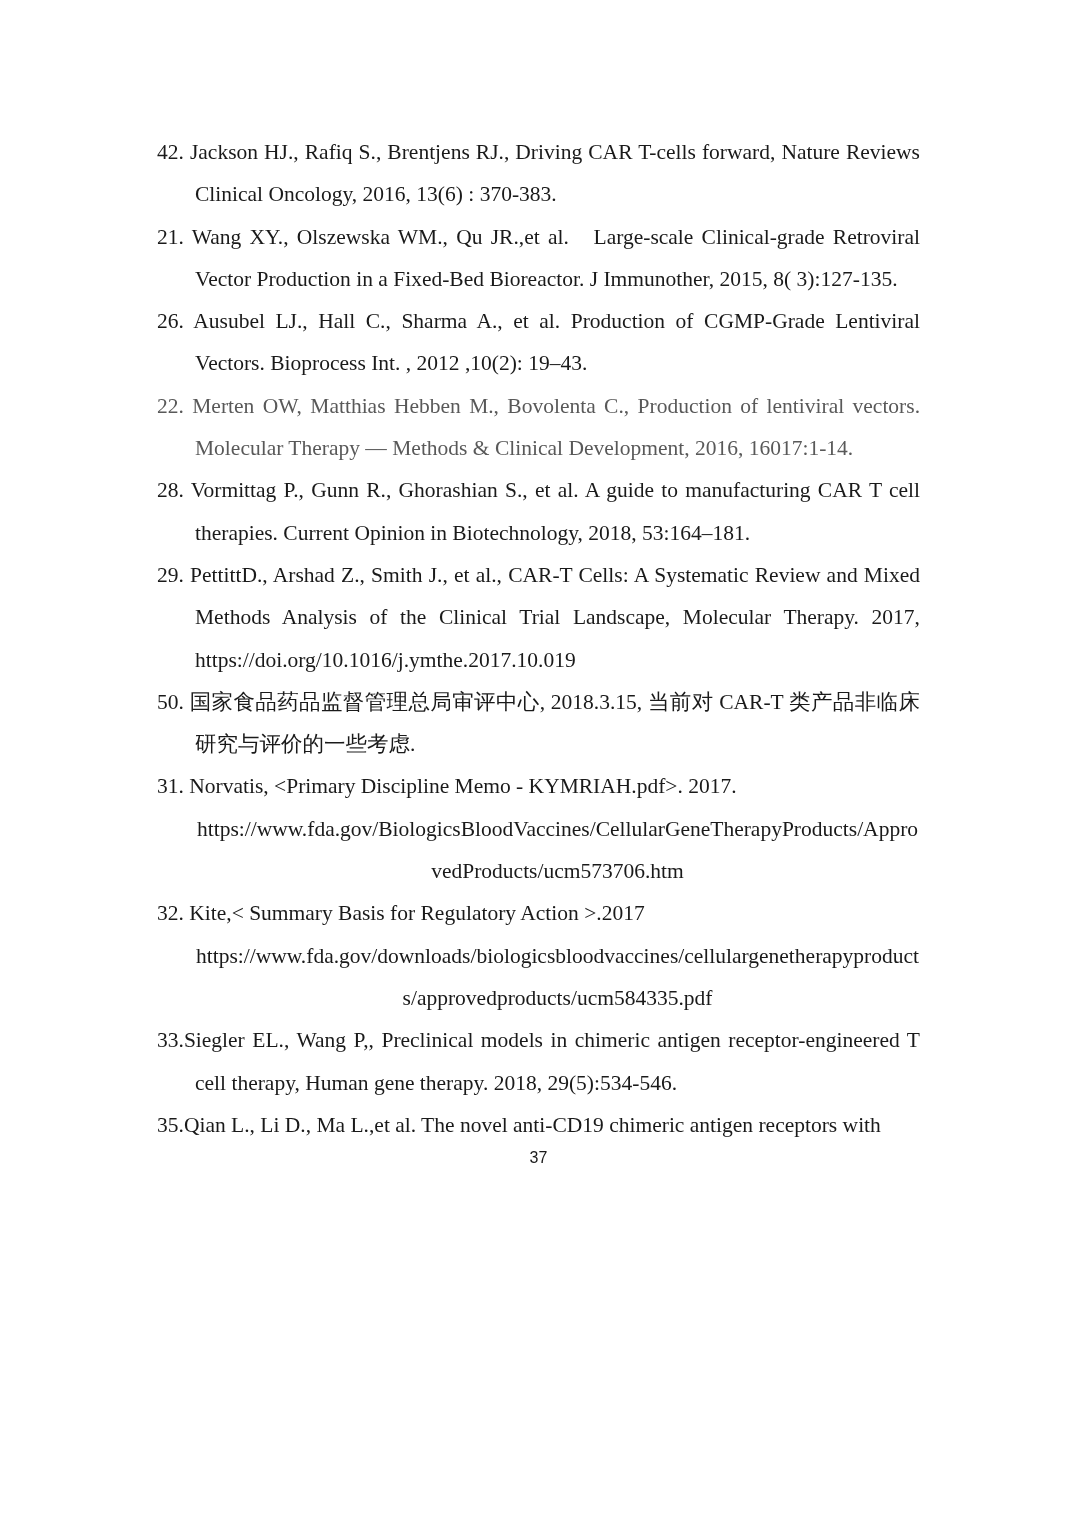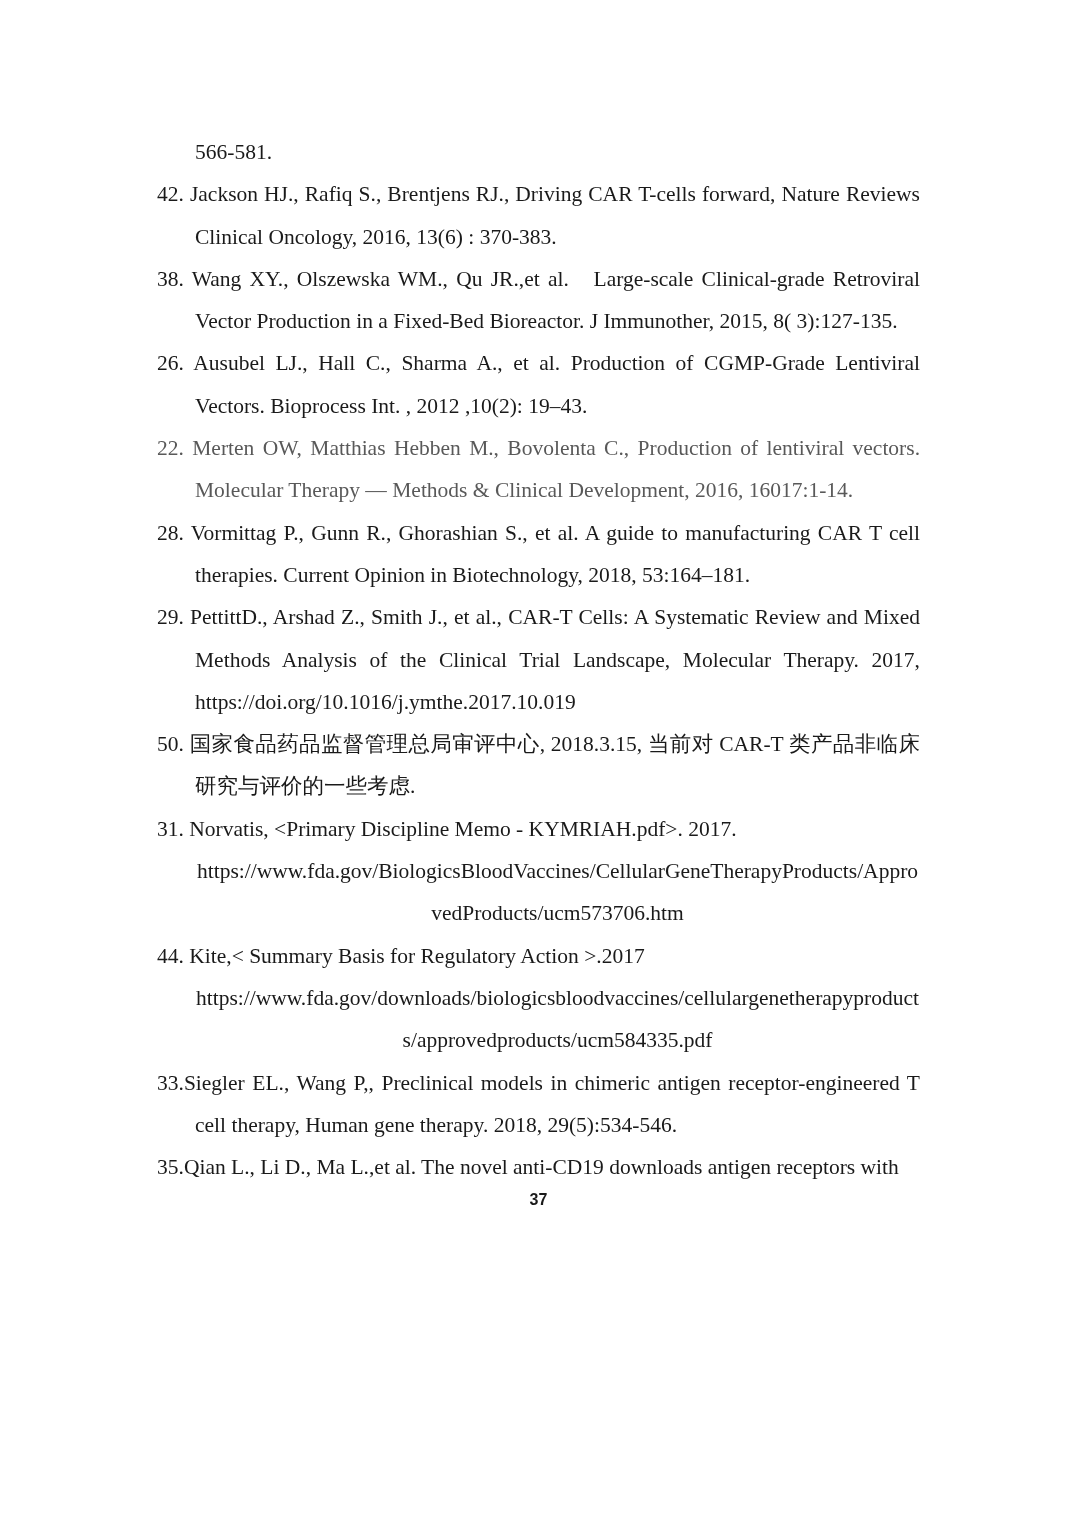"566-581." div.cont-line { html: <div>566-581.</div> -> none }
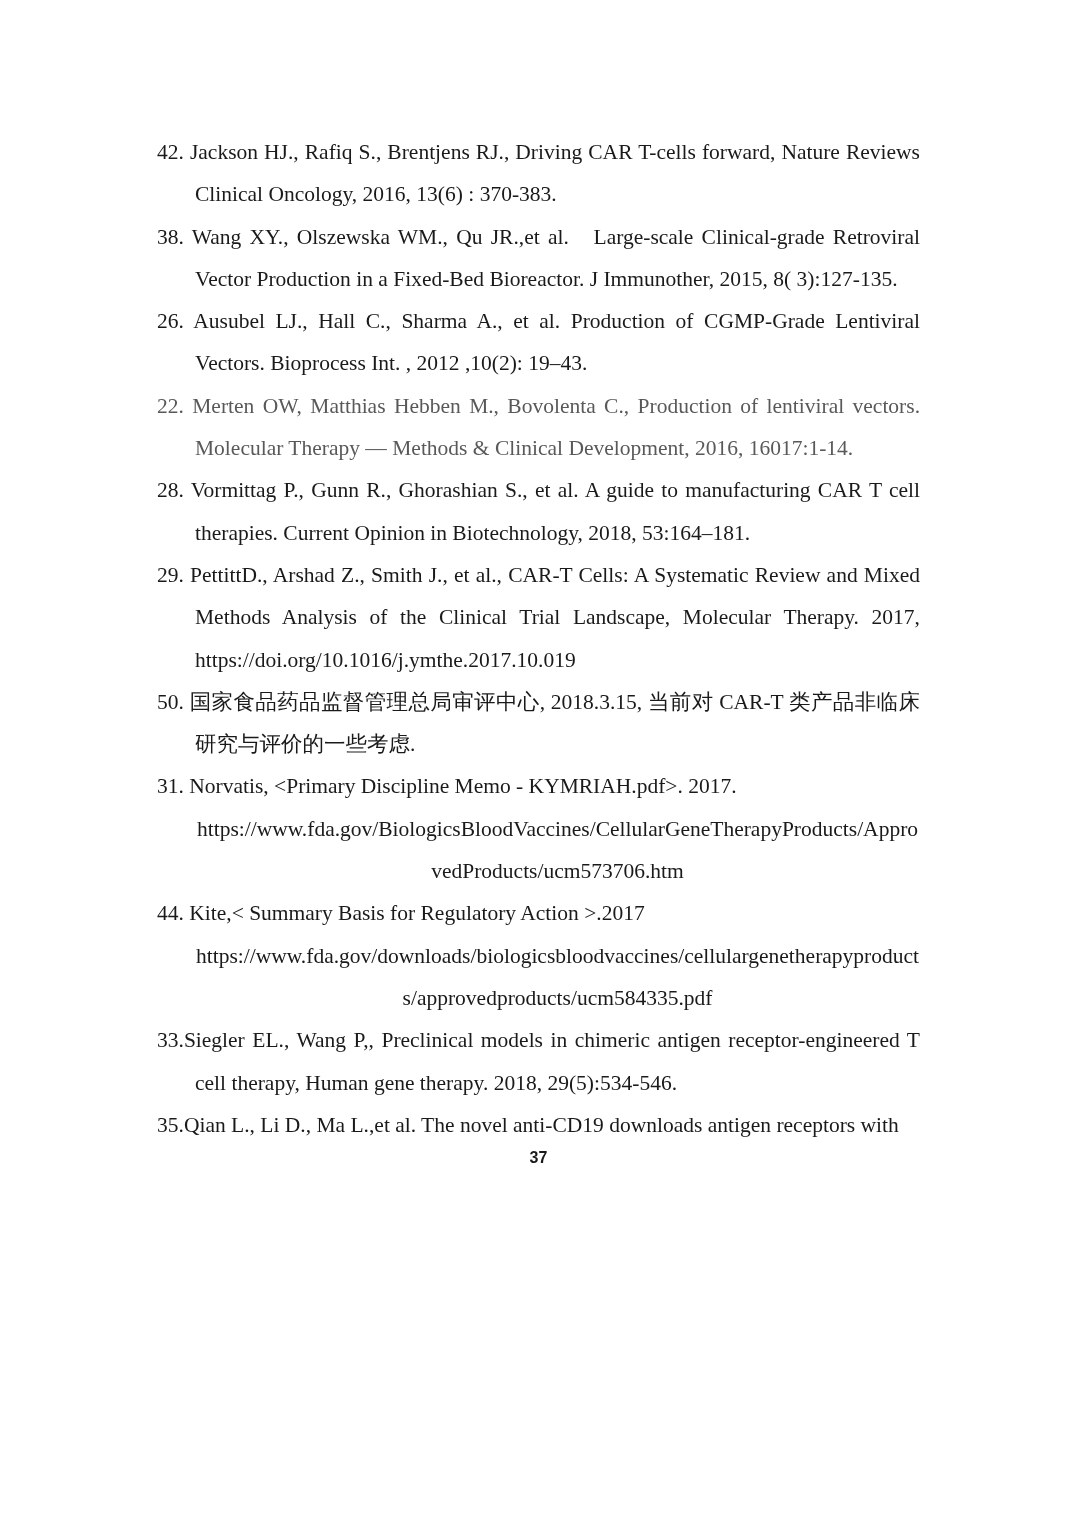"38." span { text: 38 -> 21 }
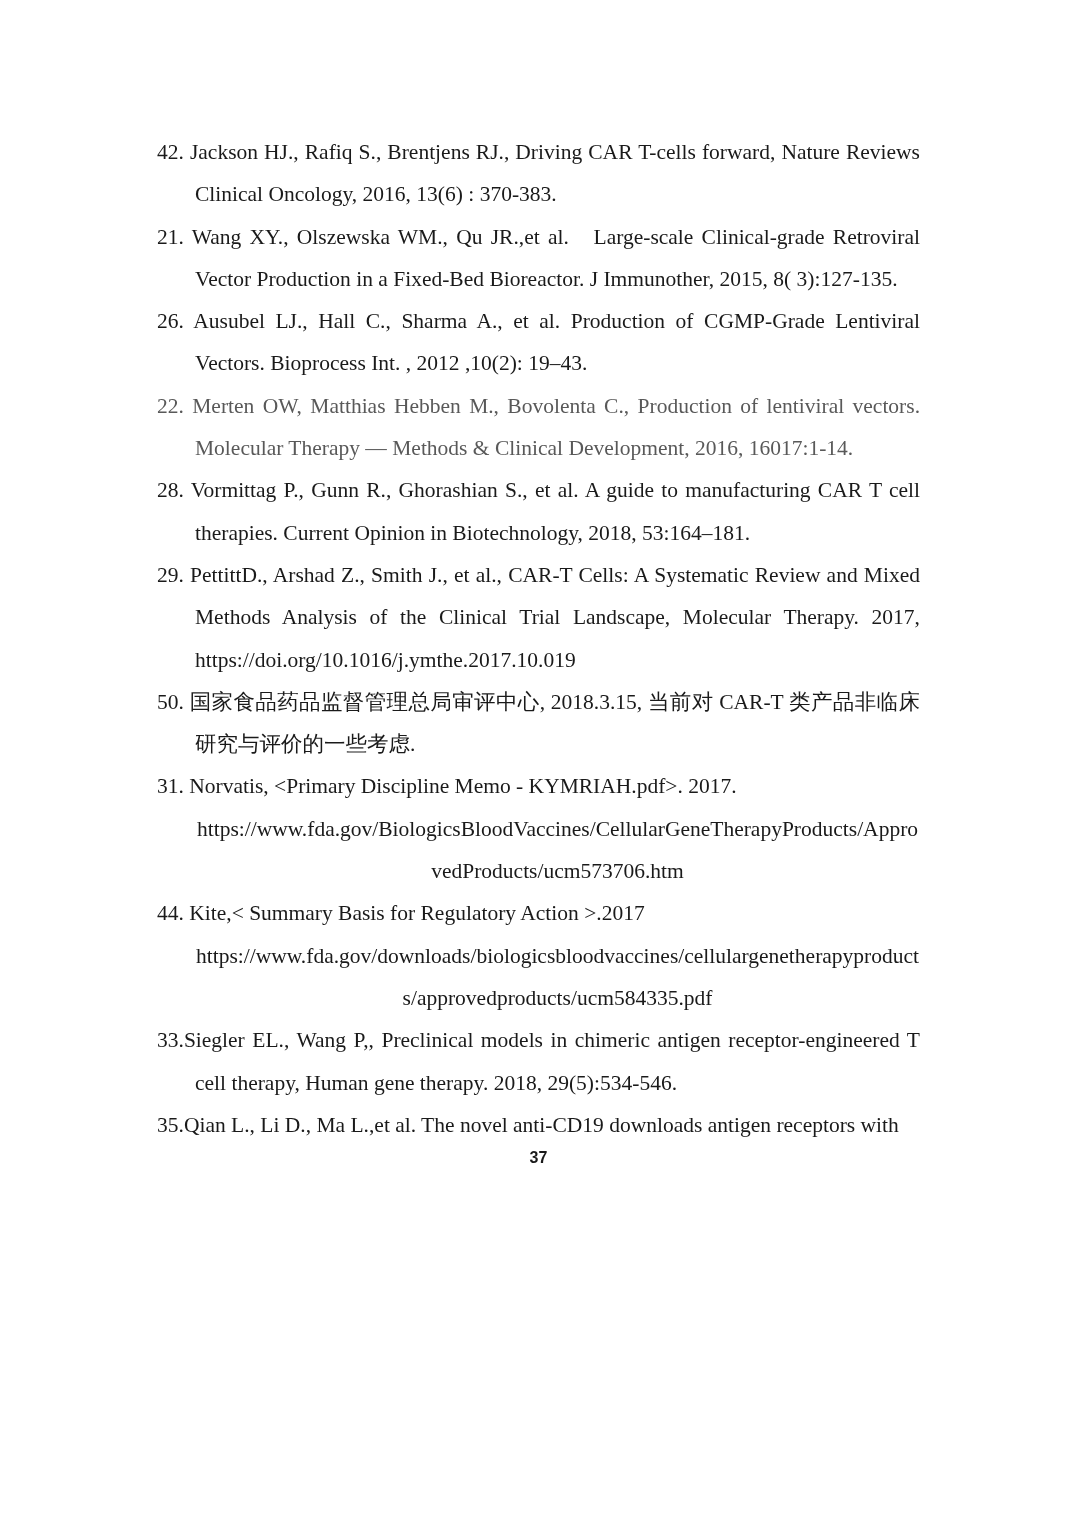"44." span { text: 44 -> 32 }
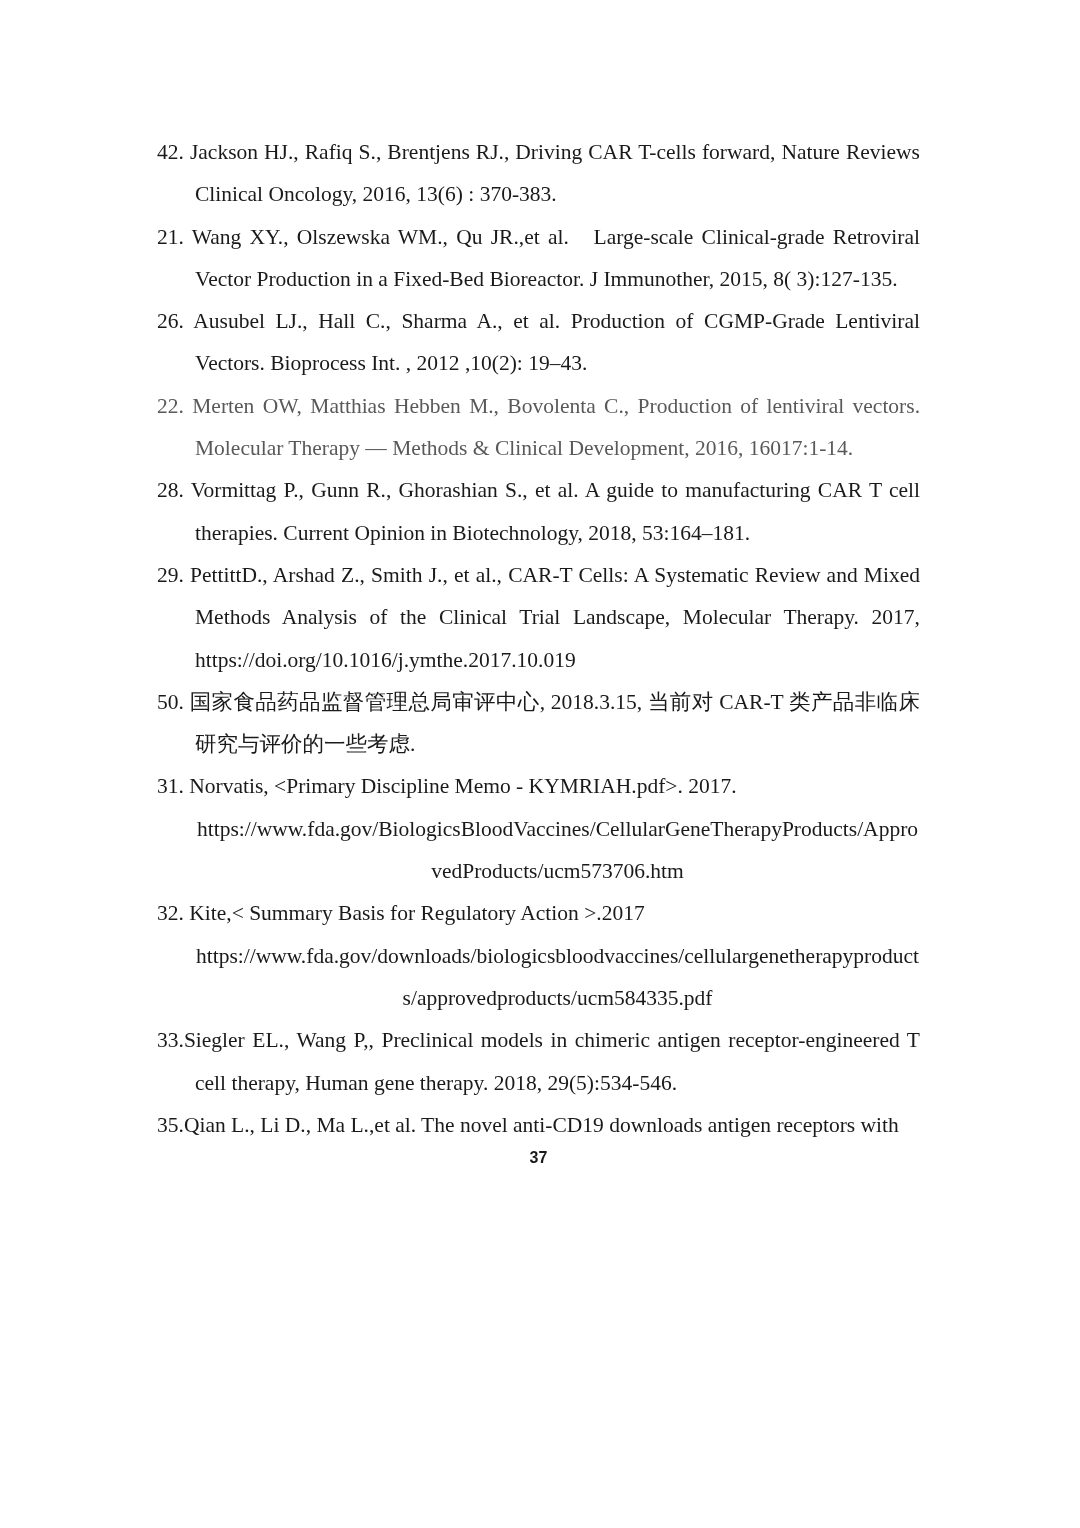"Qian L., Li D., Ma" span { text: downloads -> chimeric }
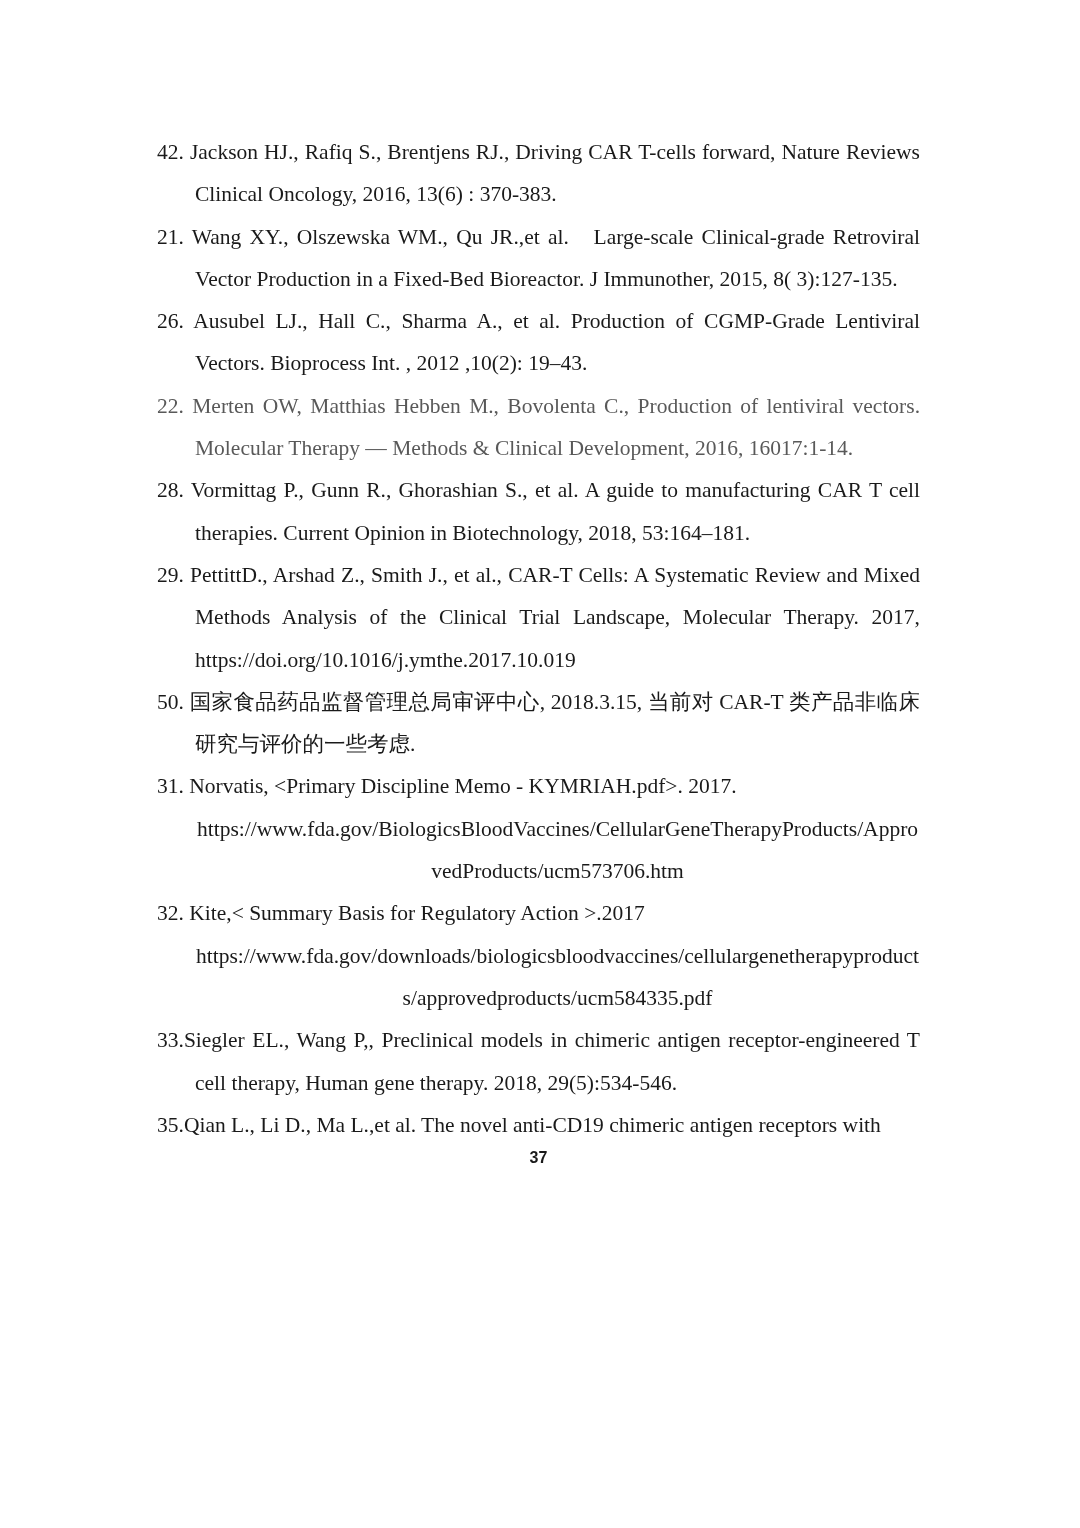"37" .pageno { font-weight: bold -> none }
